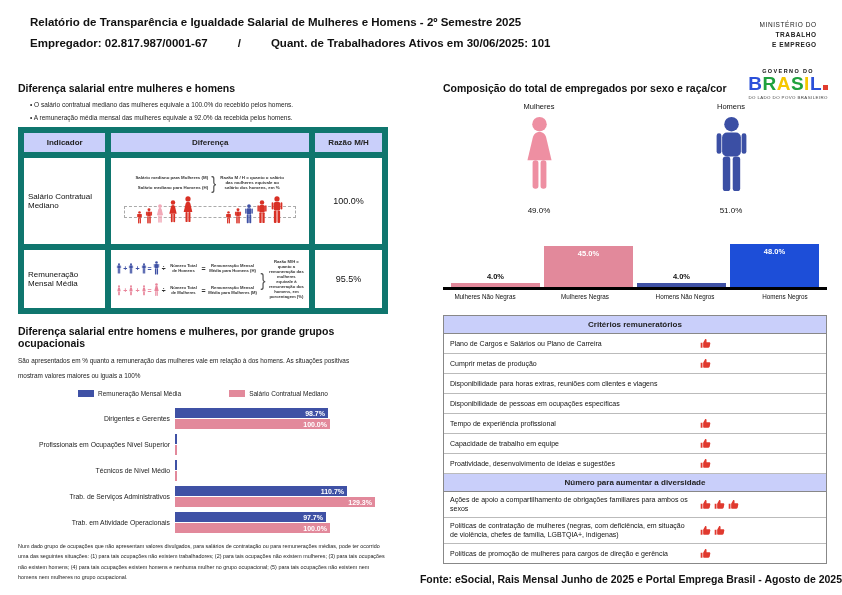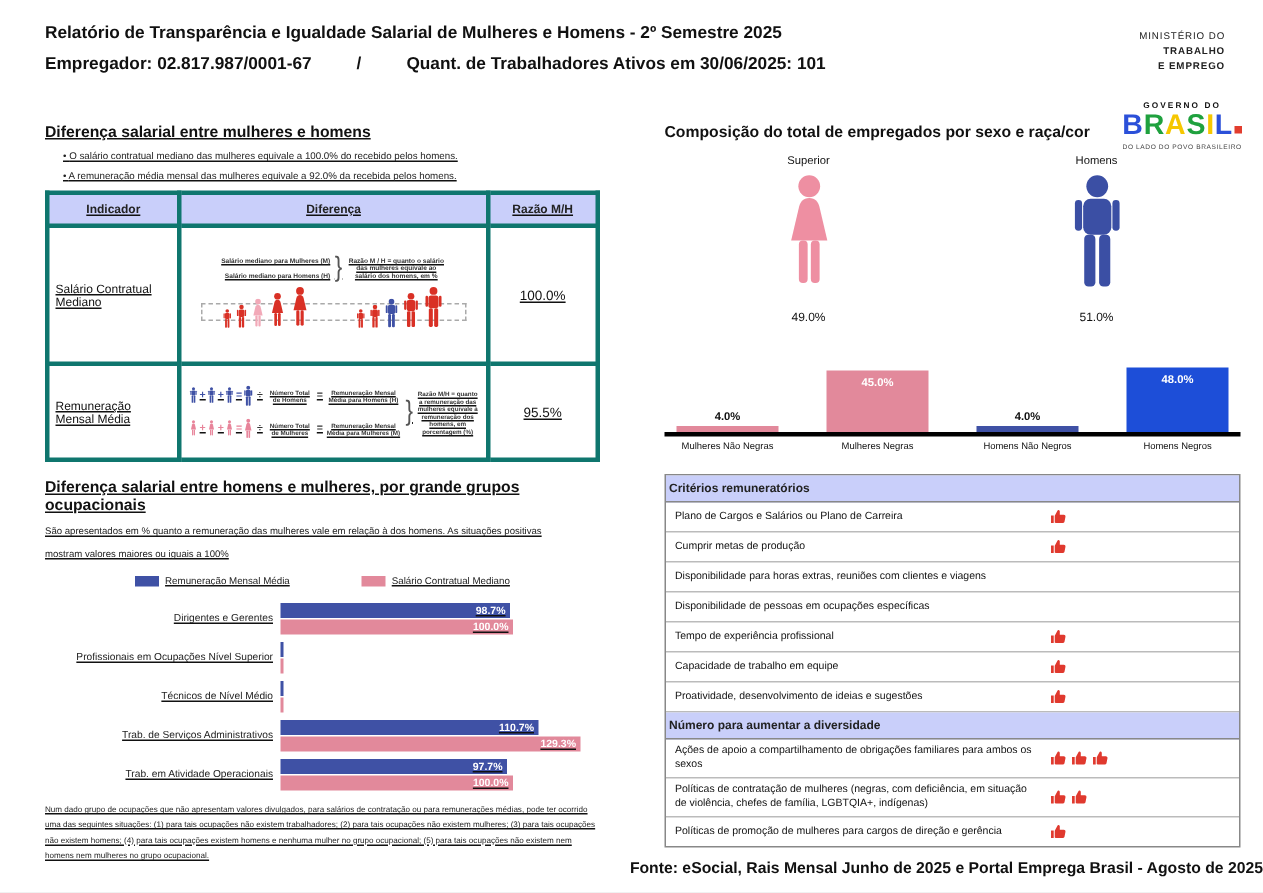"Diferença salarial entre mulheres e" .col-left { left: 30px -> 18px; text-decoration: underline -> none }
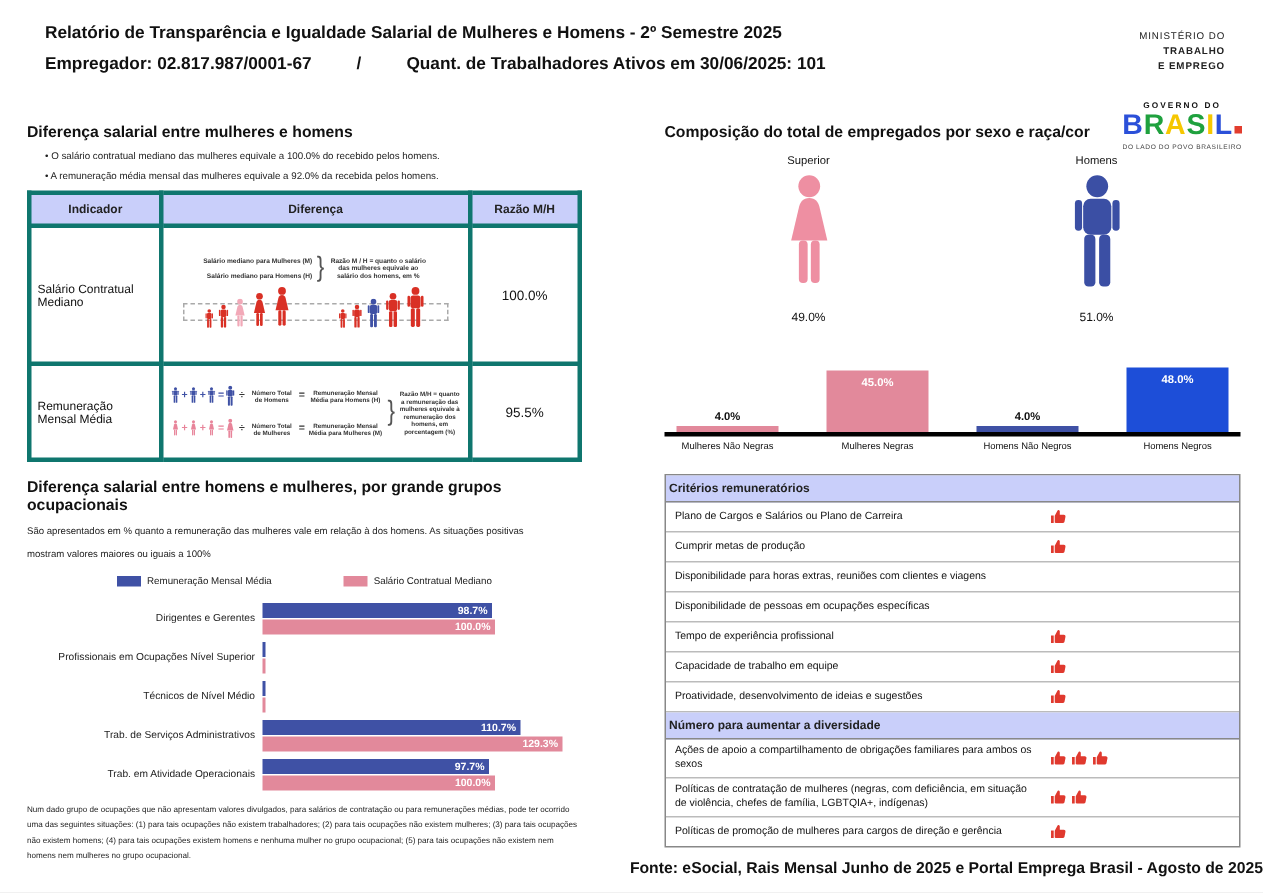"Superior" div.fig-label { text: Superior -> Mulheres }
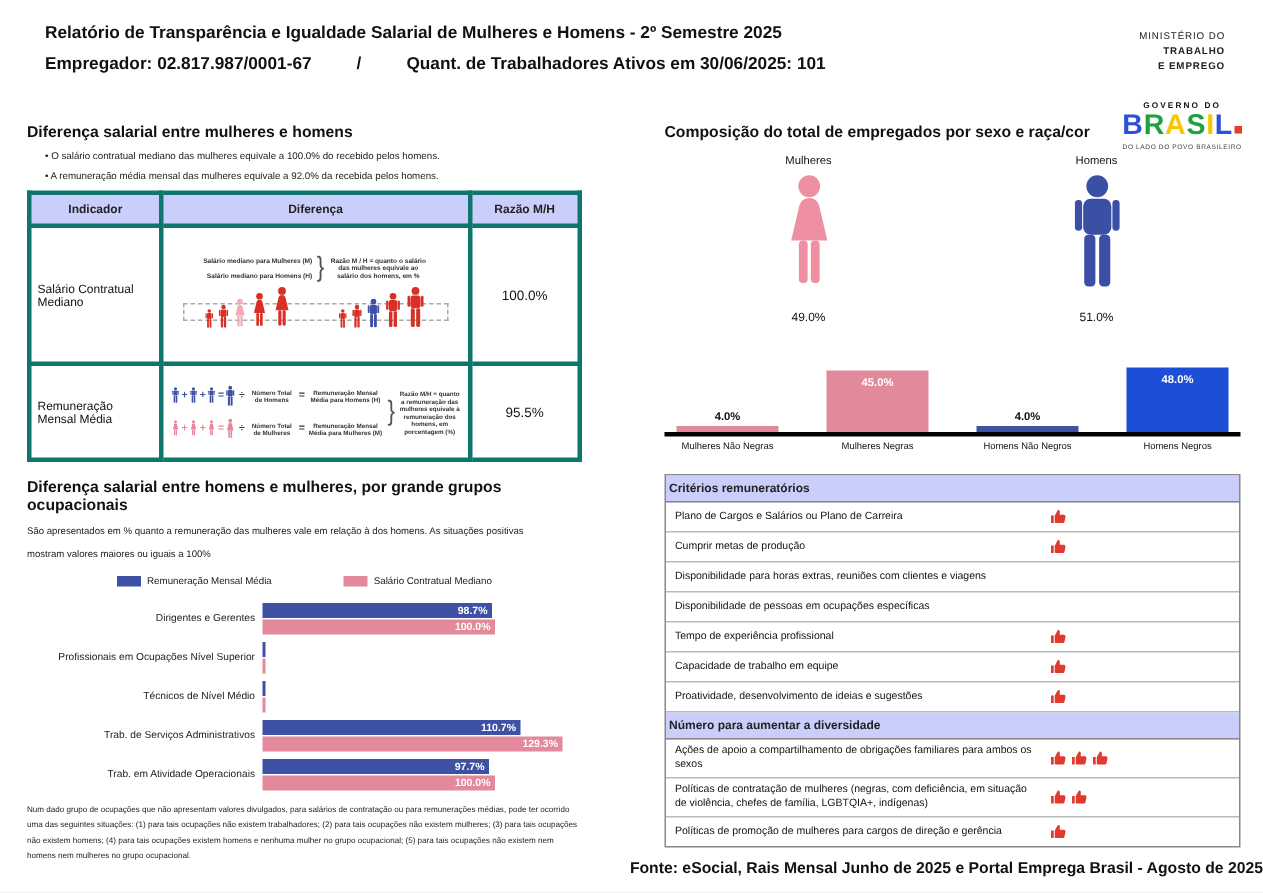"Indicador" .ind-table th,.ind-table td { border: 3px solid #0f766e -> 6px solid #0f766e }
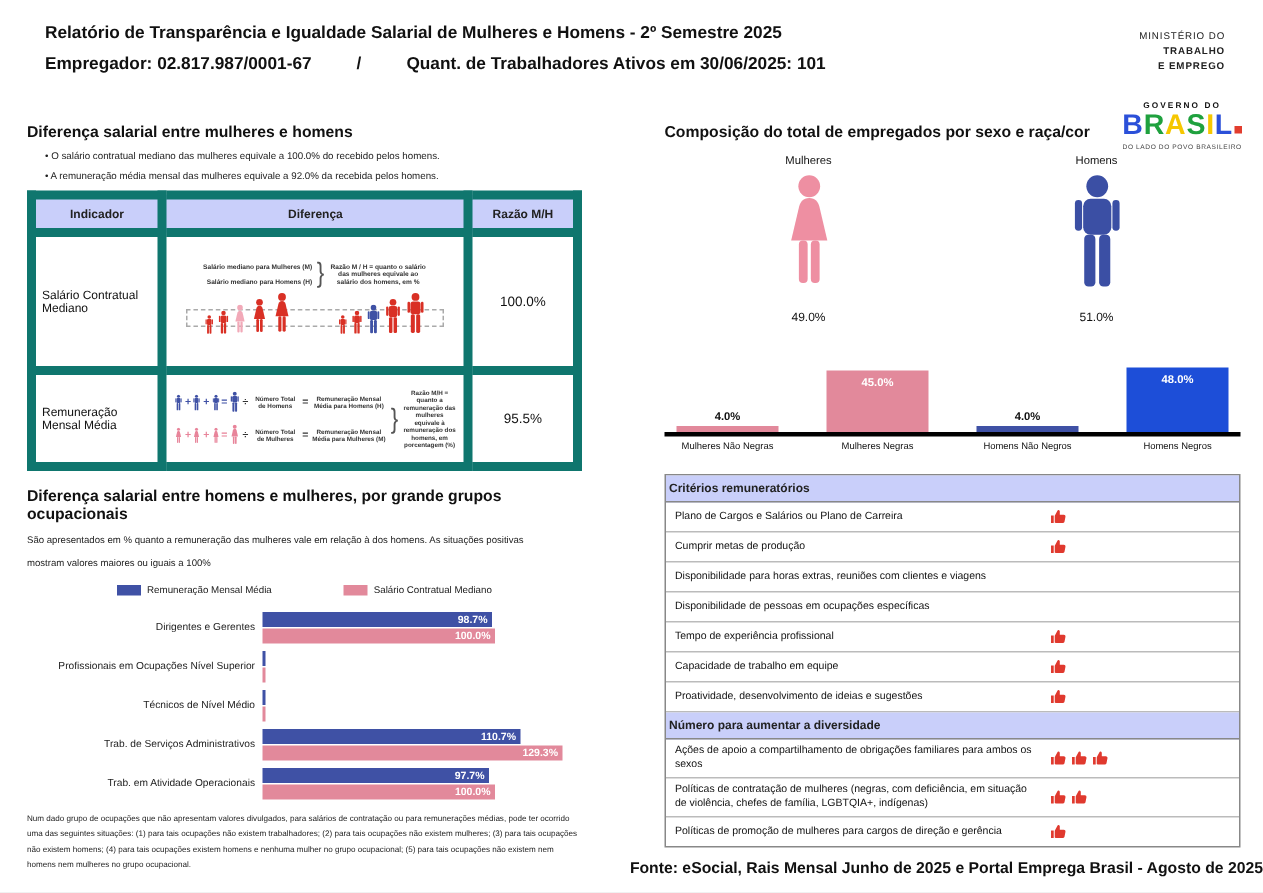"45.0%" .race-cell { width: 68px -> 89px }
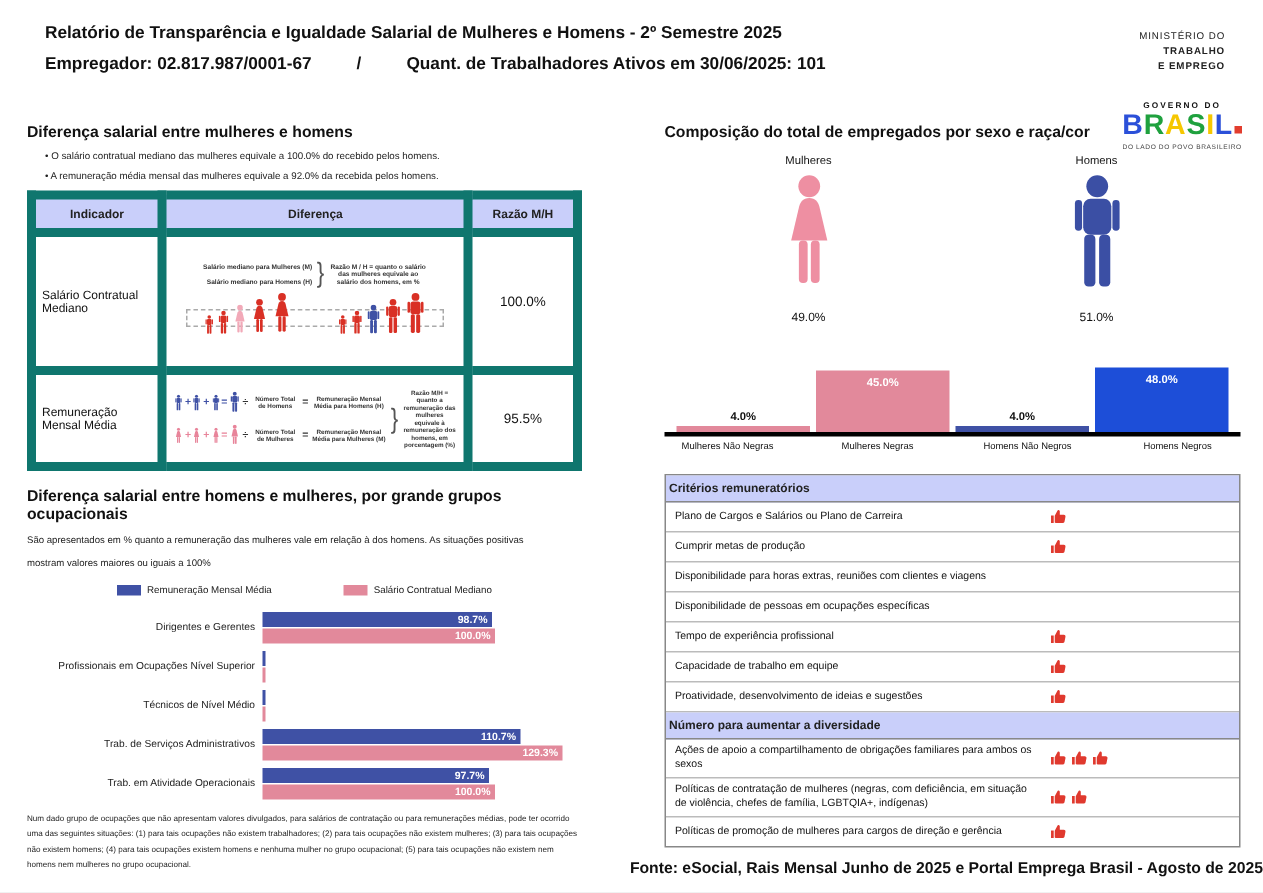"Critérios remuneratórios" .crit-header { text-align: none -> center }
